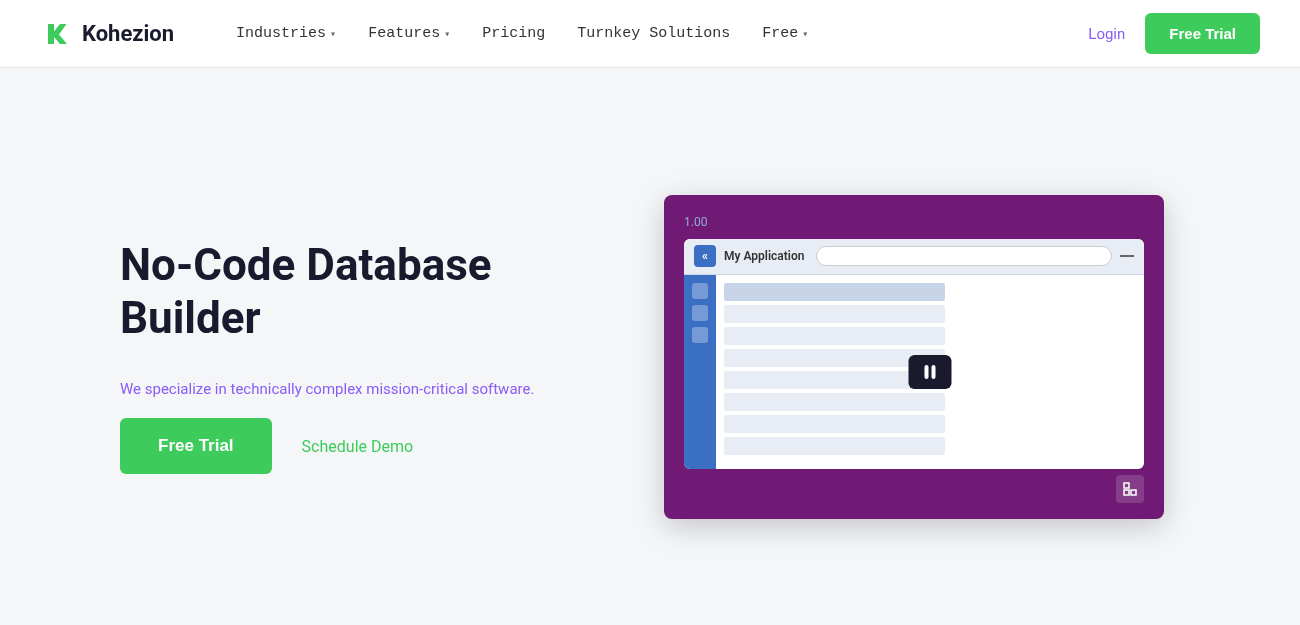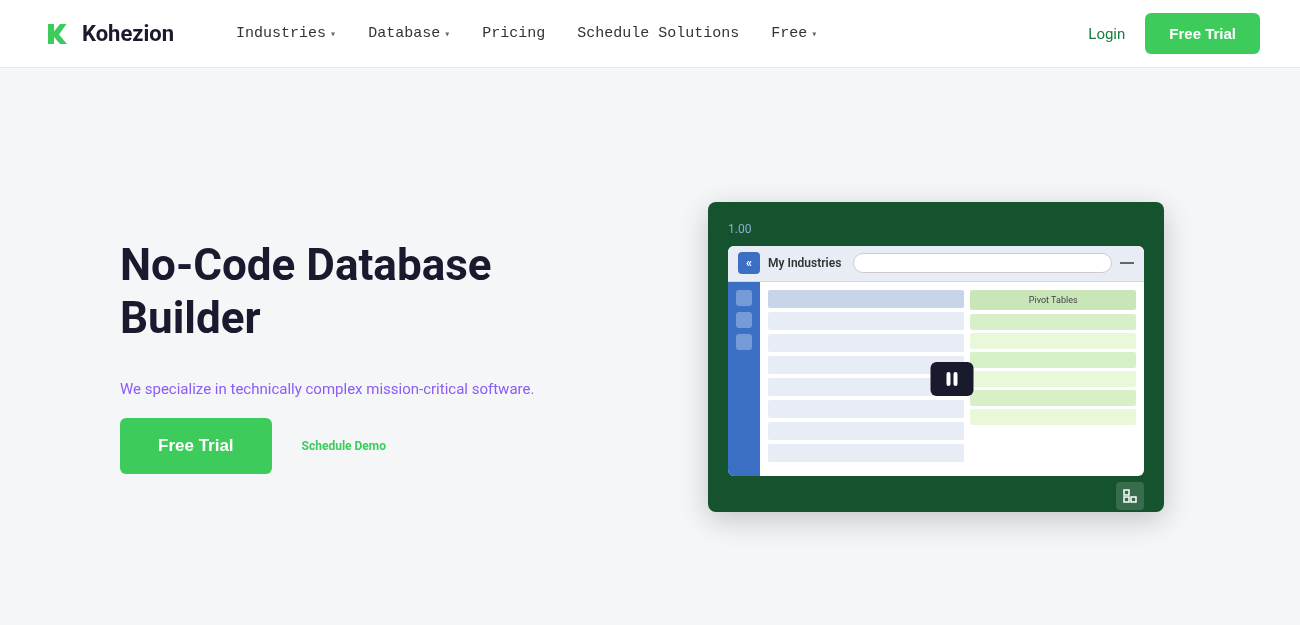"Database" span { text: Database -> Features }
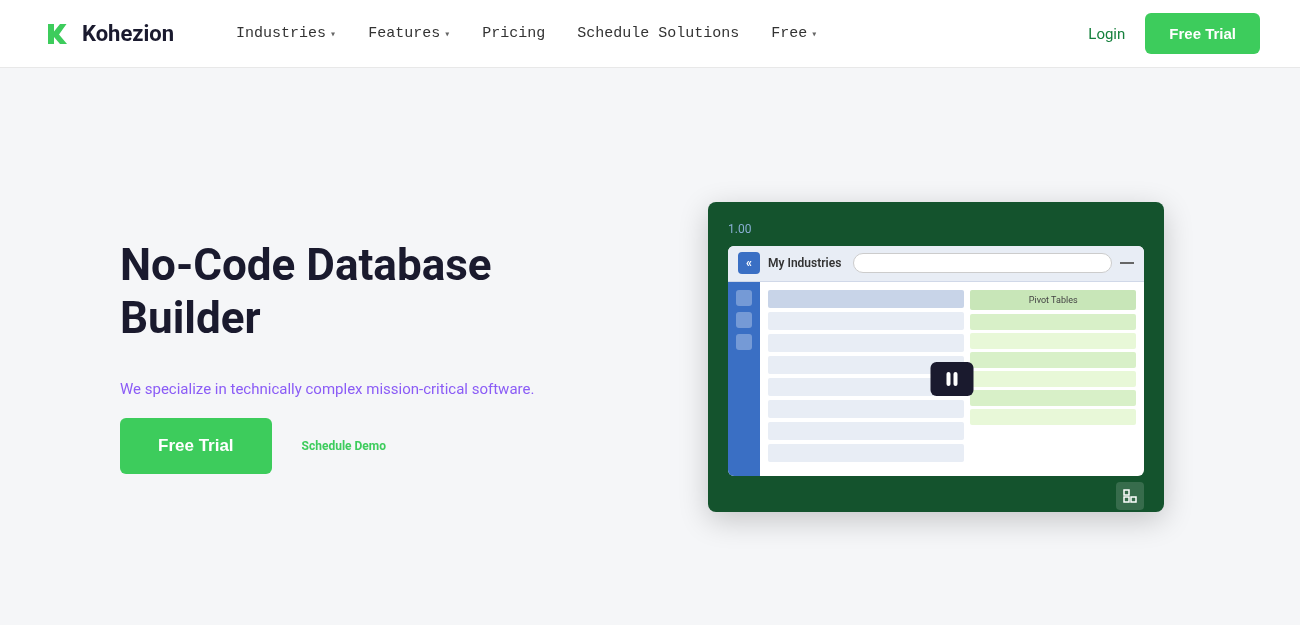"Schedule Solutions" span { text: Schedule -> Turnkey }
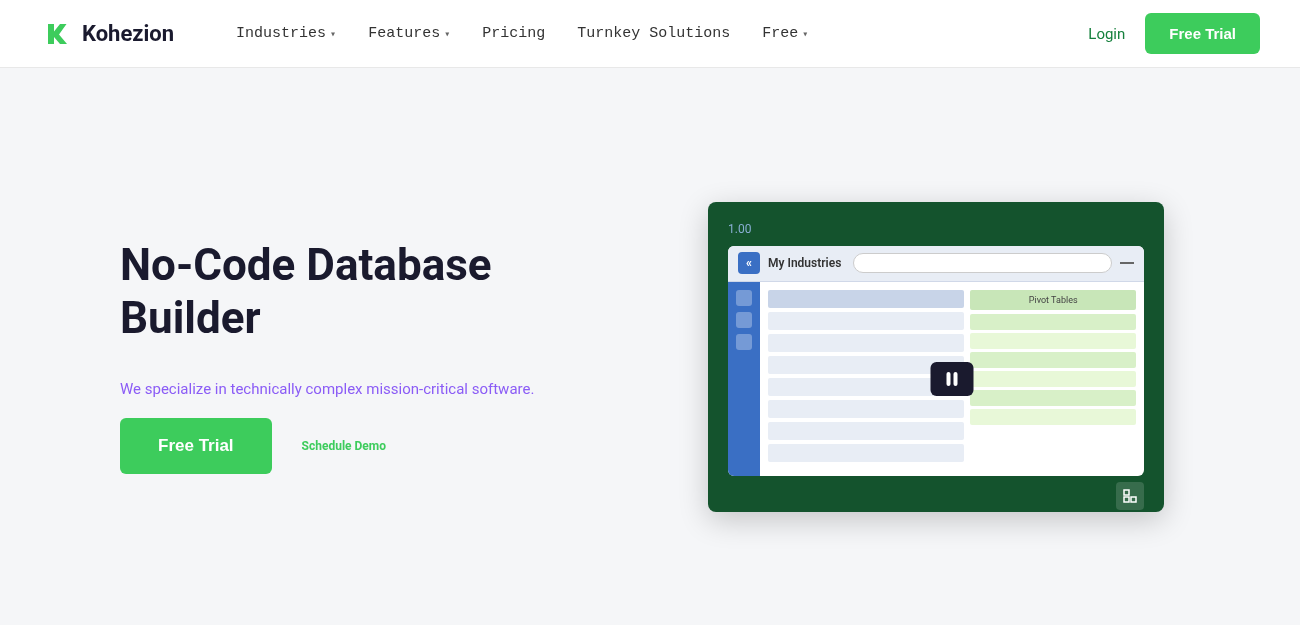"Login" .login-link { color: #15803d -> #8b5cf6 }
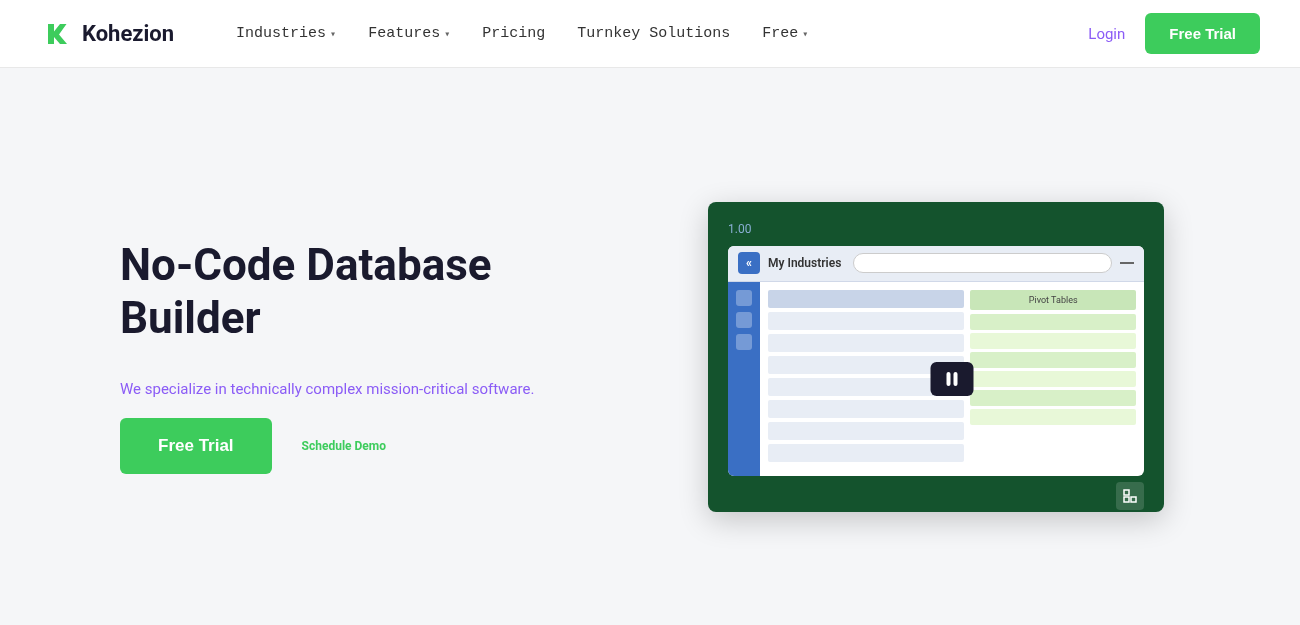"1.00" .video-container { background: #14532d -> #701a75; margin-left: 44px -> none; padding: 20px 20px 0 20px -> 20px 20px 14px 20px }
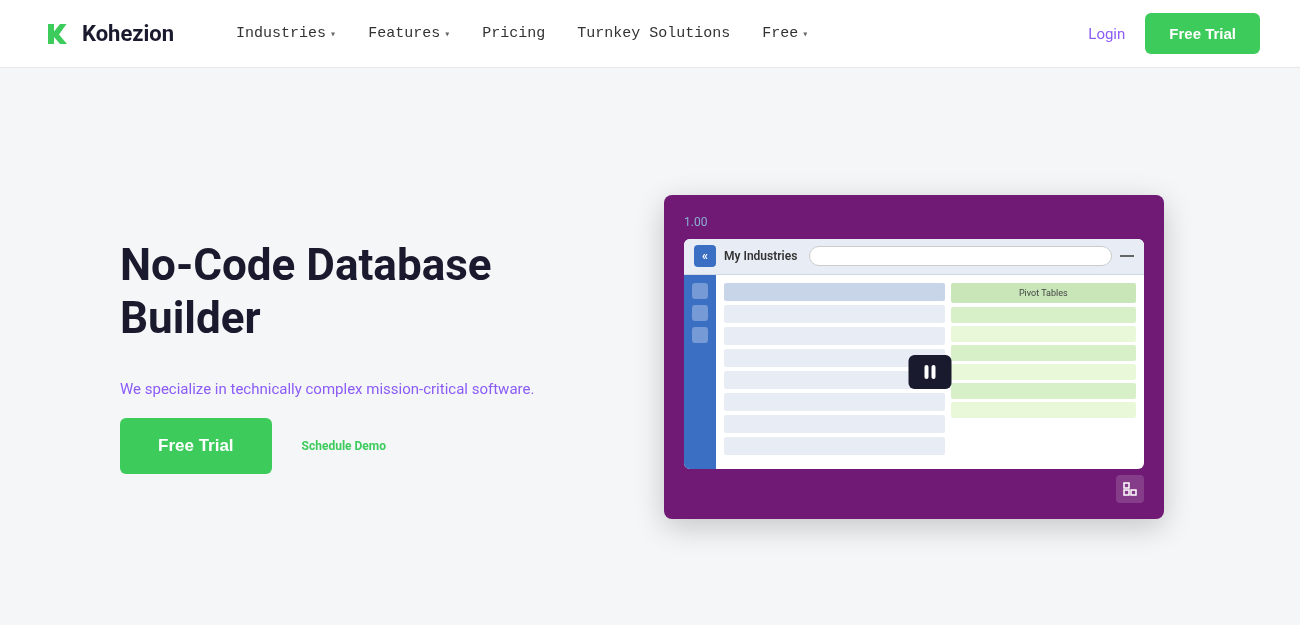"My Industries" span.app-bar-title { text: Industries -> Application }
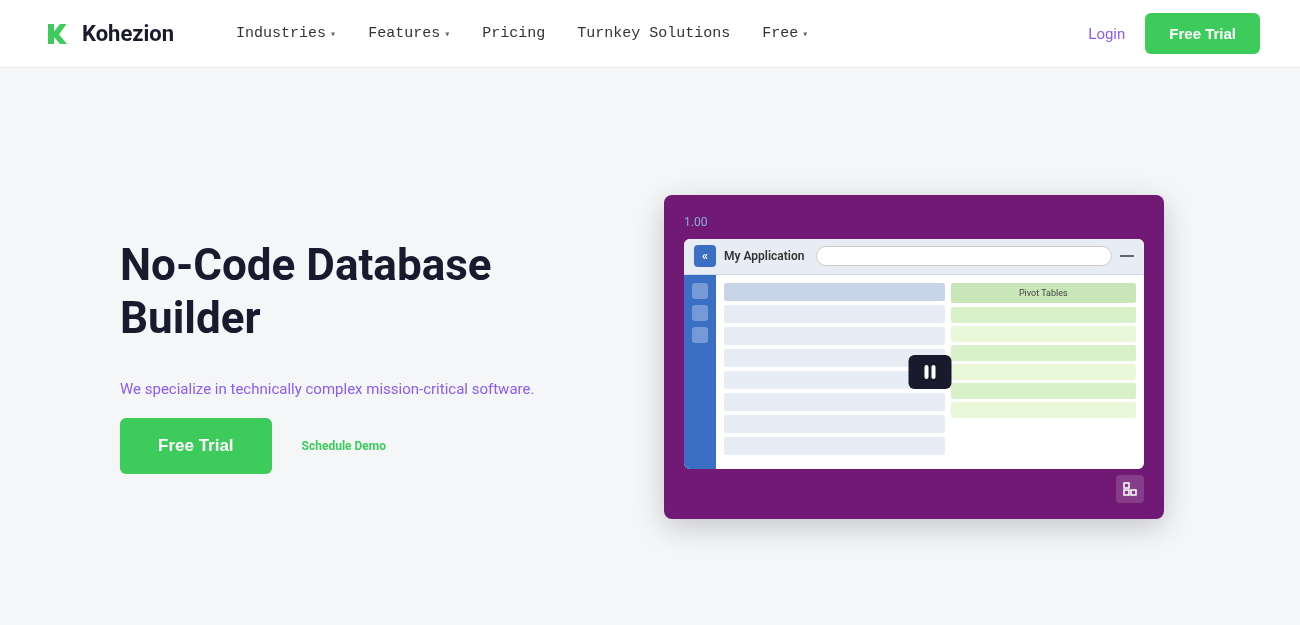"Pivot Tables" div.app-table-right { html: <div> <div>Pivot Tables</div> <div></div> <div></div> <div></div> <div></div> <div></div> <div></div> </div> -> none }
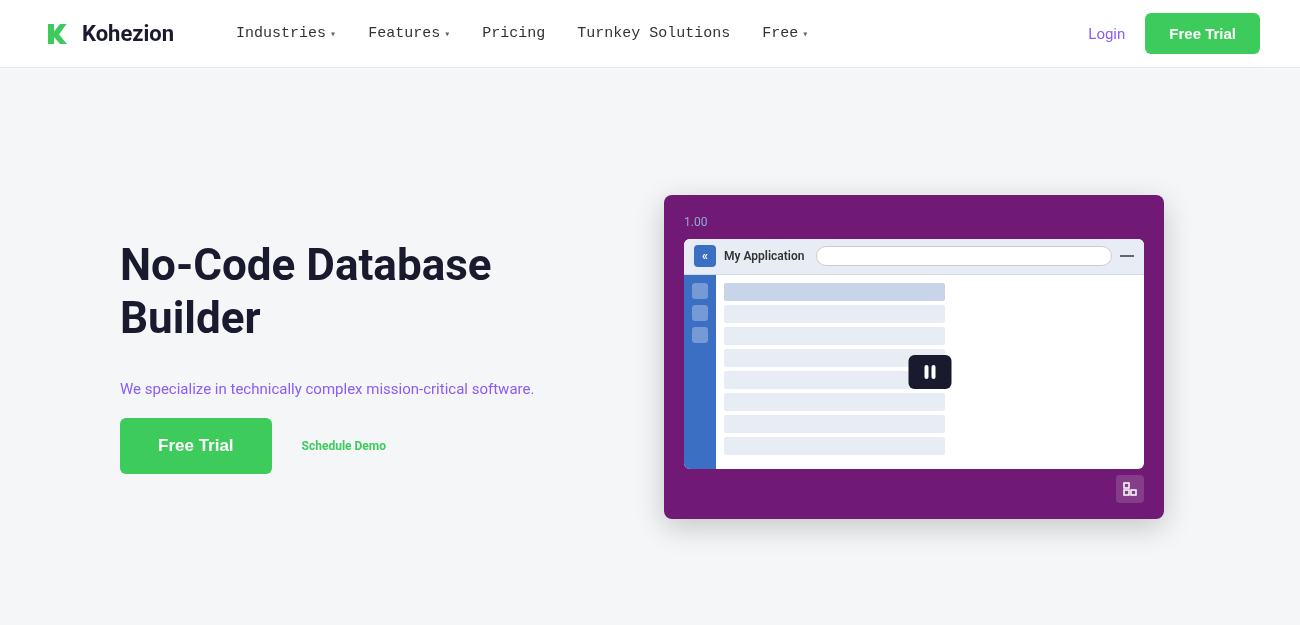"Schedule Demo" .schedule-demo-link { font-size: 12px -> 16px; font-weight: 700 -> 400 }
